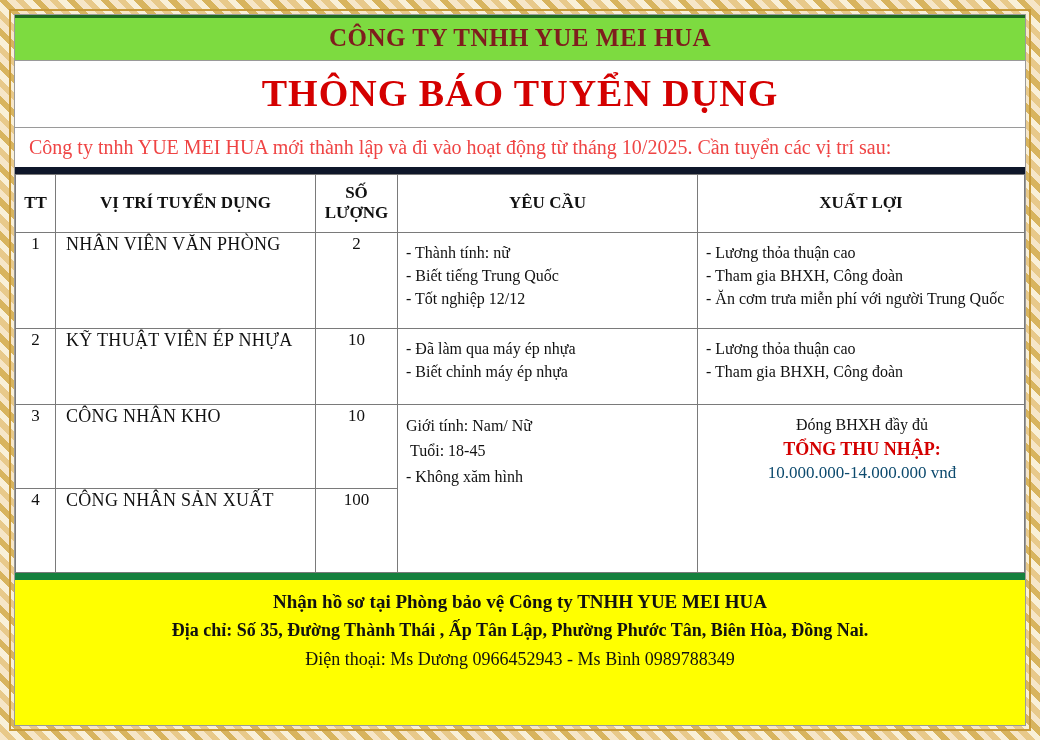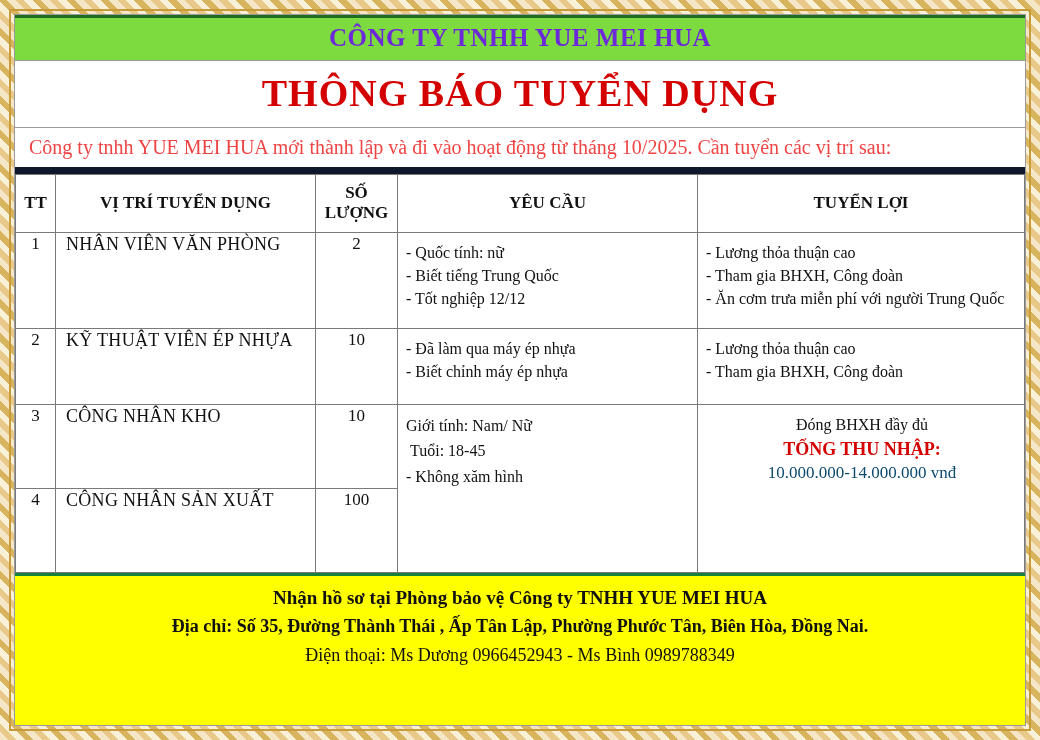"CÔNG TY TNHH YUE MEI HUA" .company-name { color: #6d28d9 -> #7f1d1d }
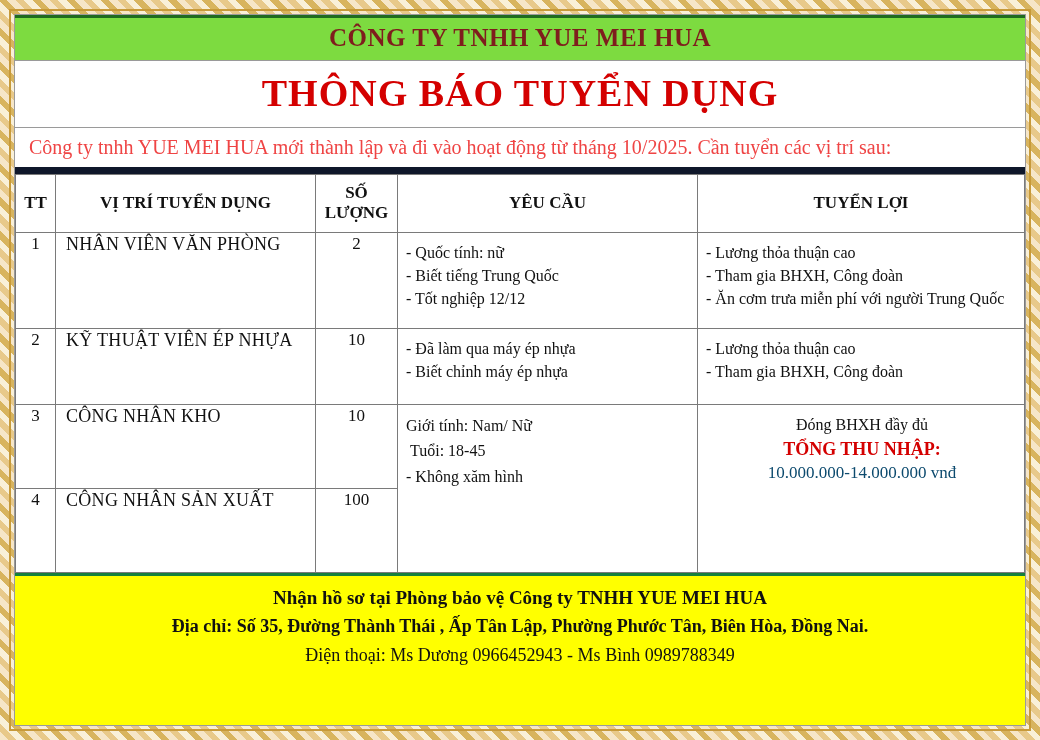"TUYỂN LỢI" th { text: TUYỂN -> XUẤT }
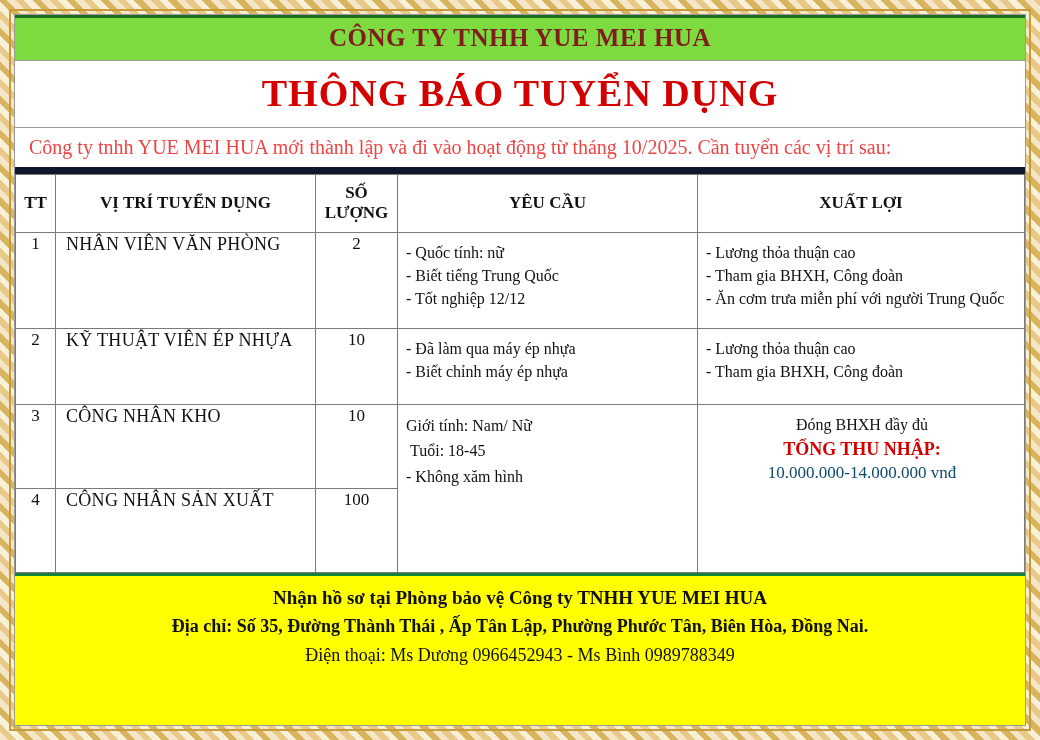"- Quốc tính: nữ" span.line { text: Quốc -> Thành }
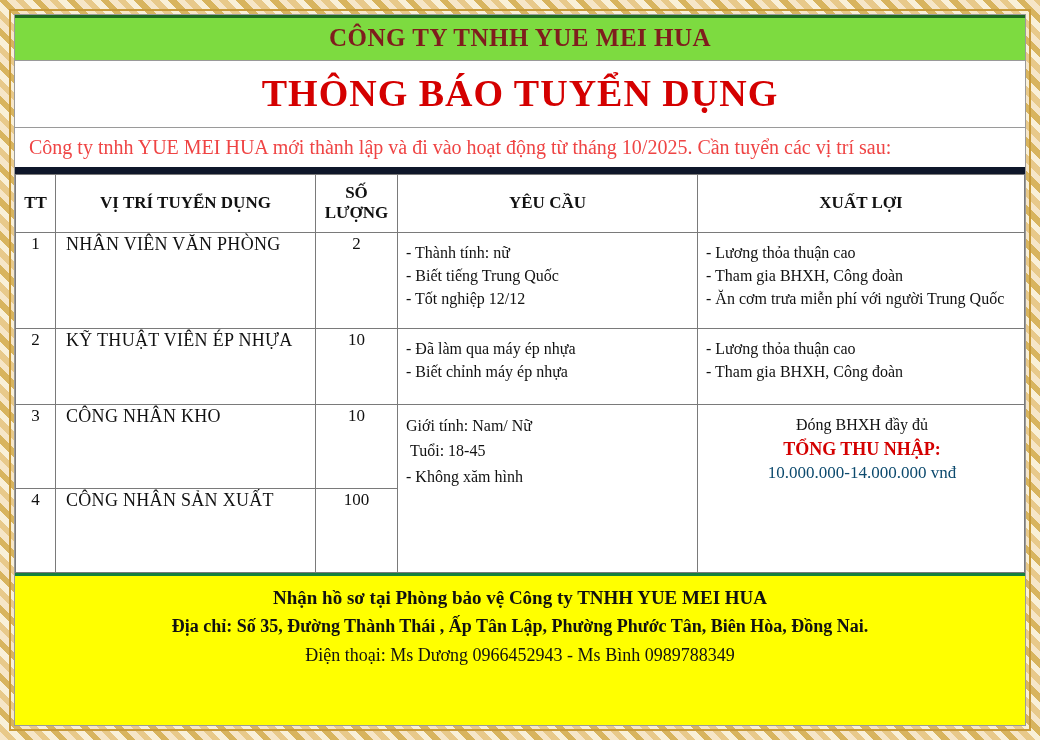"Nhận hồ sơ tại Phòng" .footer-band { border-top: 3px solid #15803d -> 7px solid #15803d }
